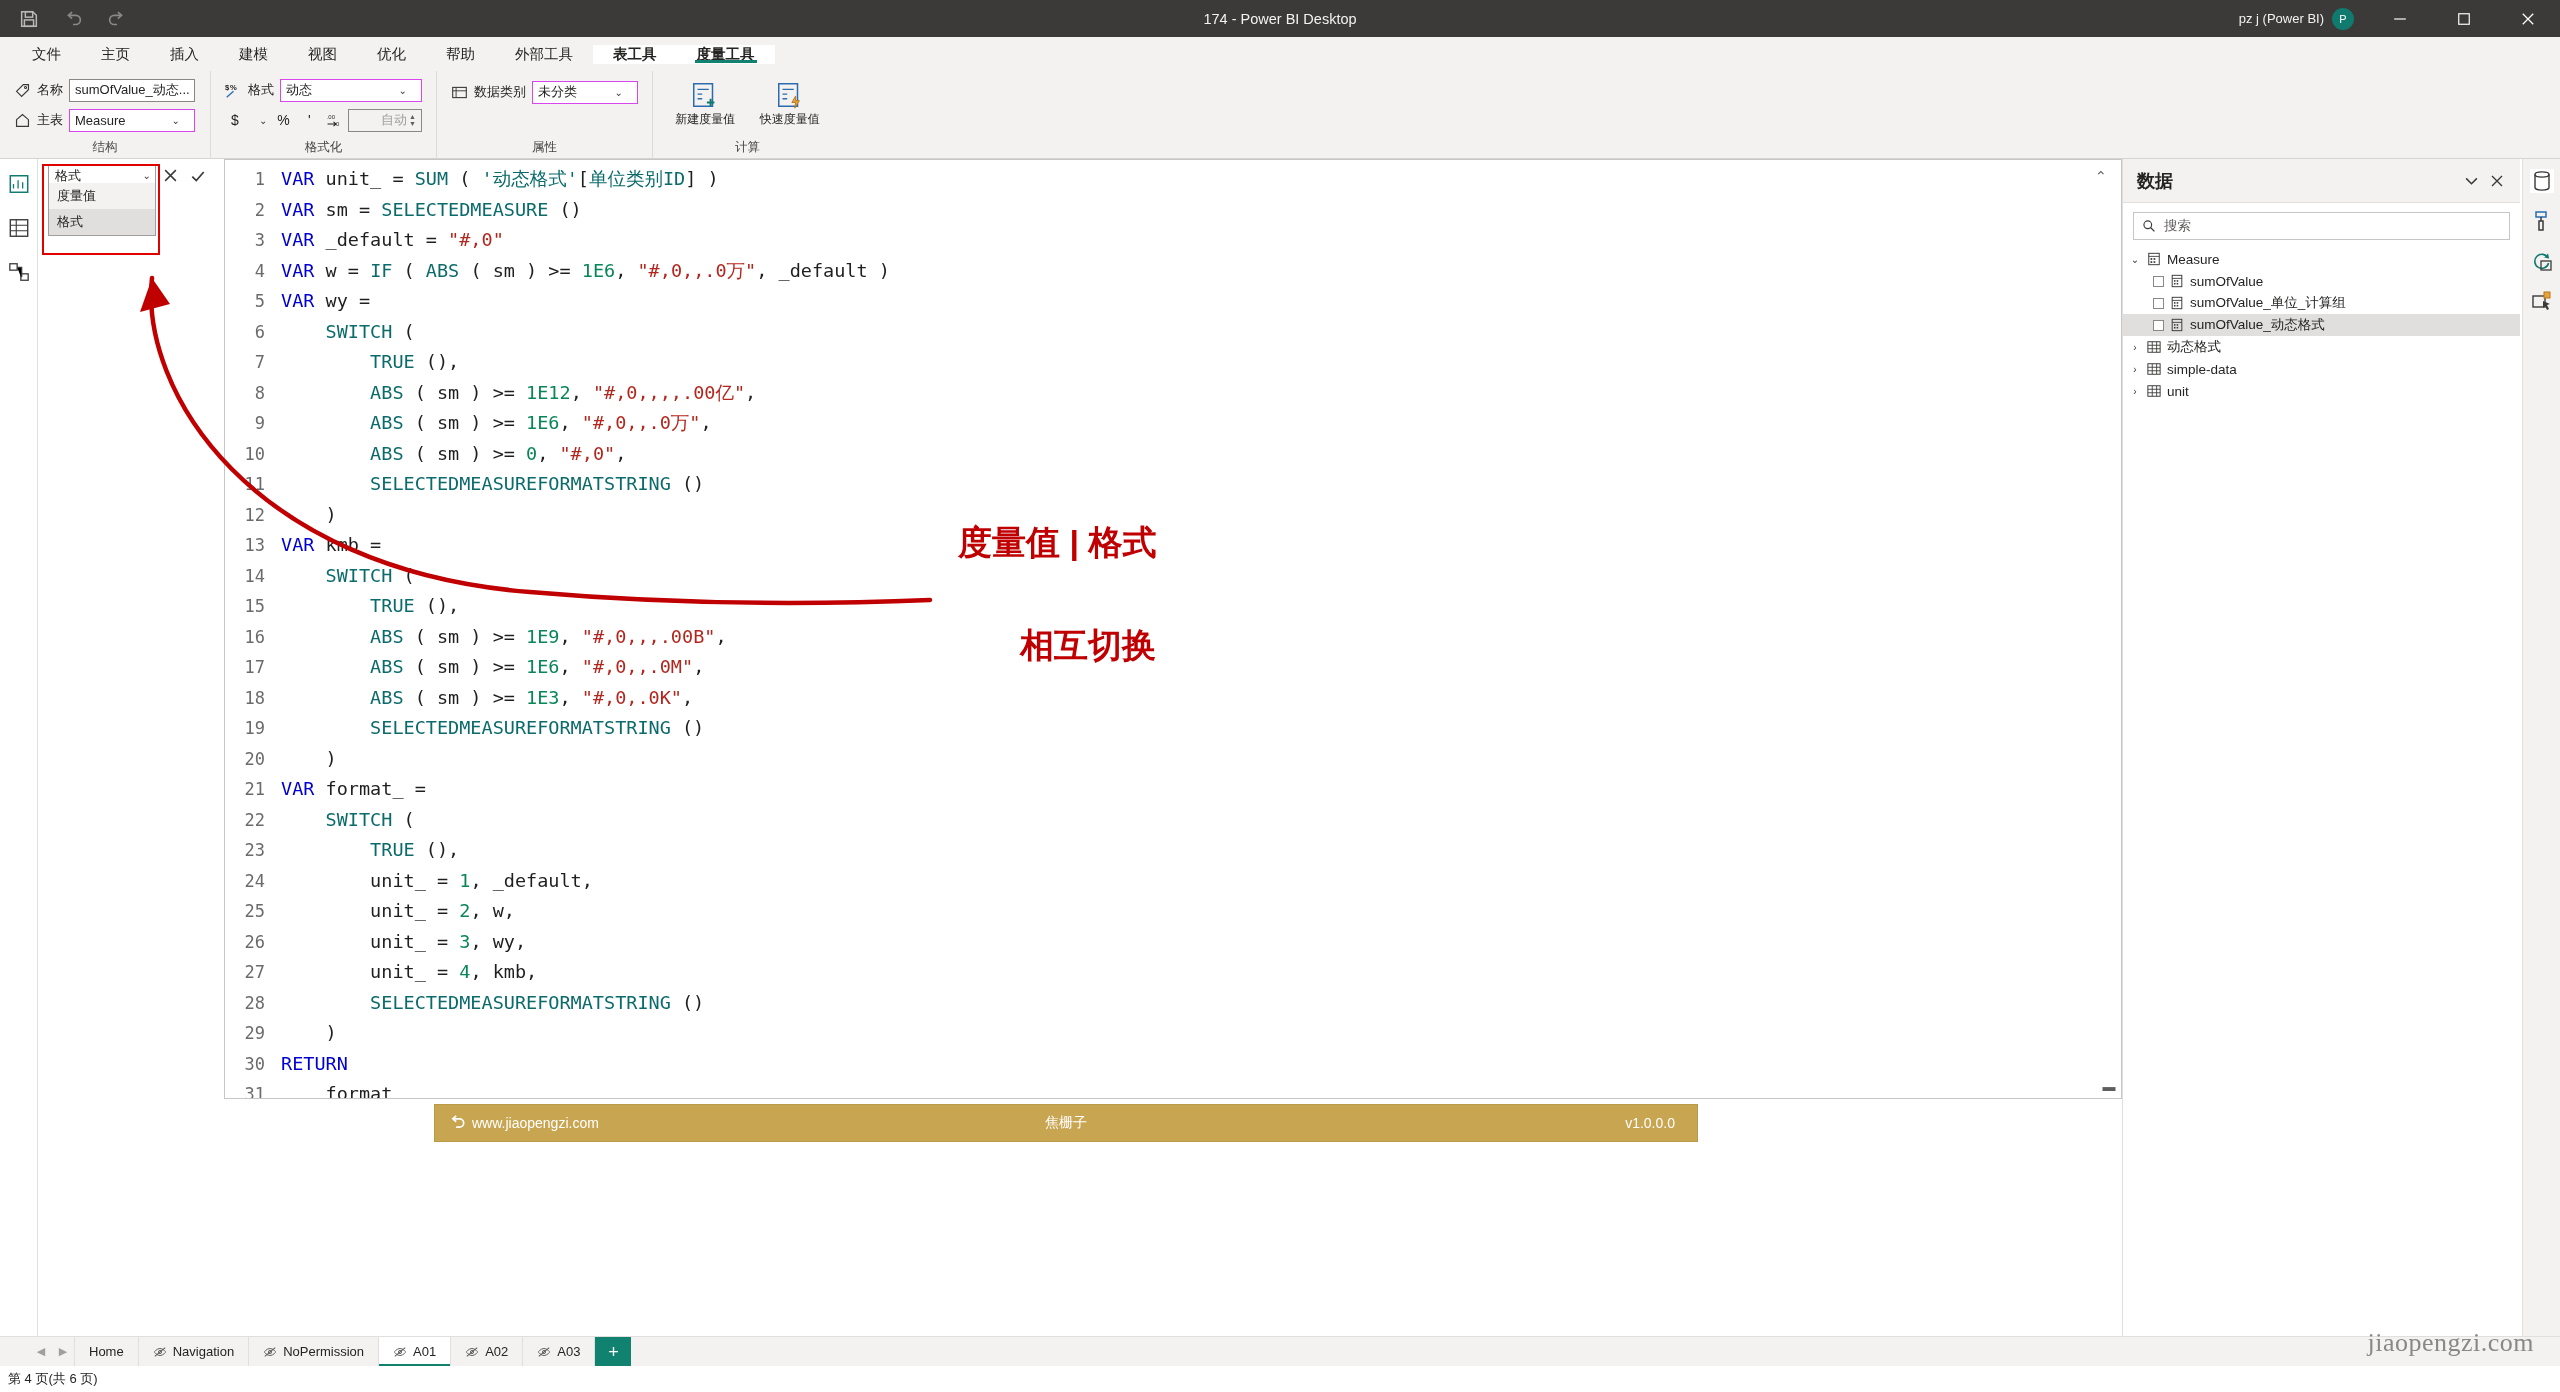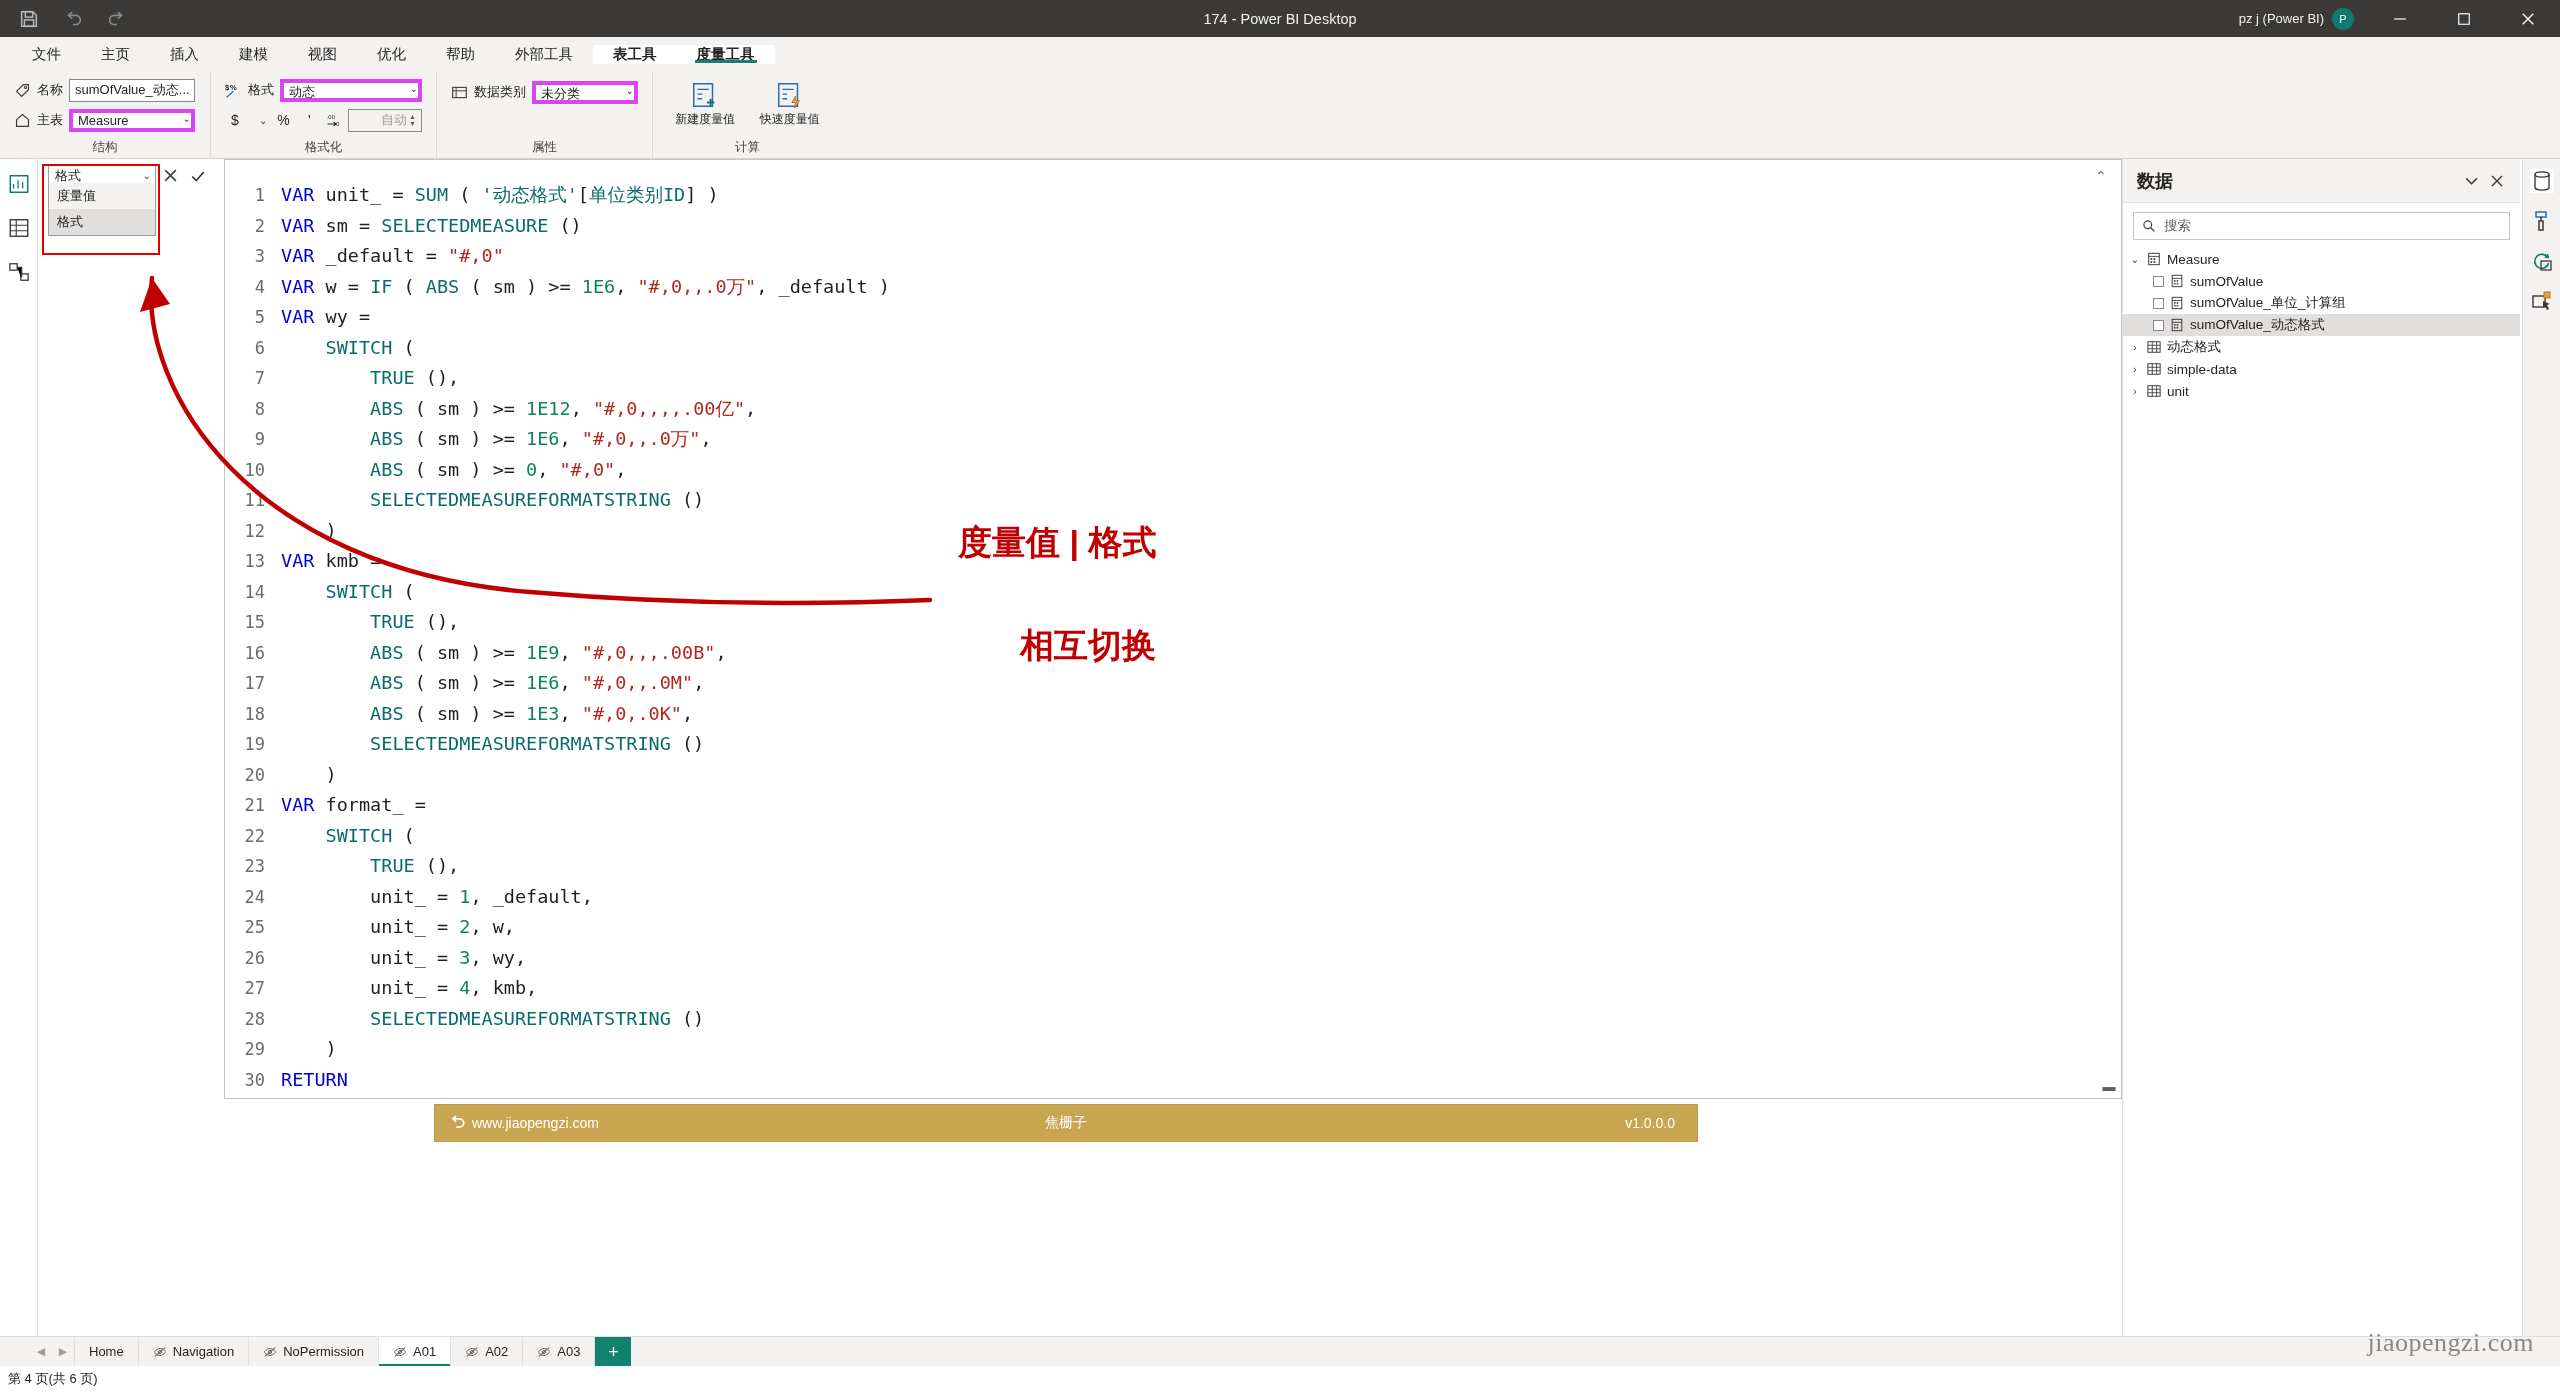"动态" .rcombo { align-items: none -> center; border: 4px solid #d946ef -> 1px solid #d946ef; padding: 0 0 0 5px -> 0 14px 0 5px }
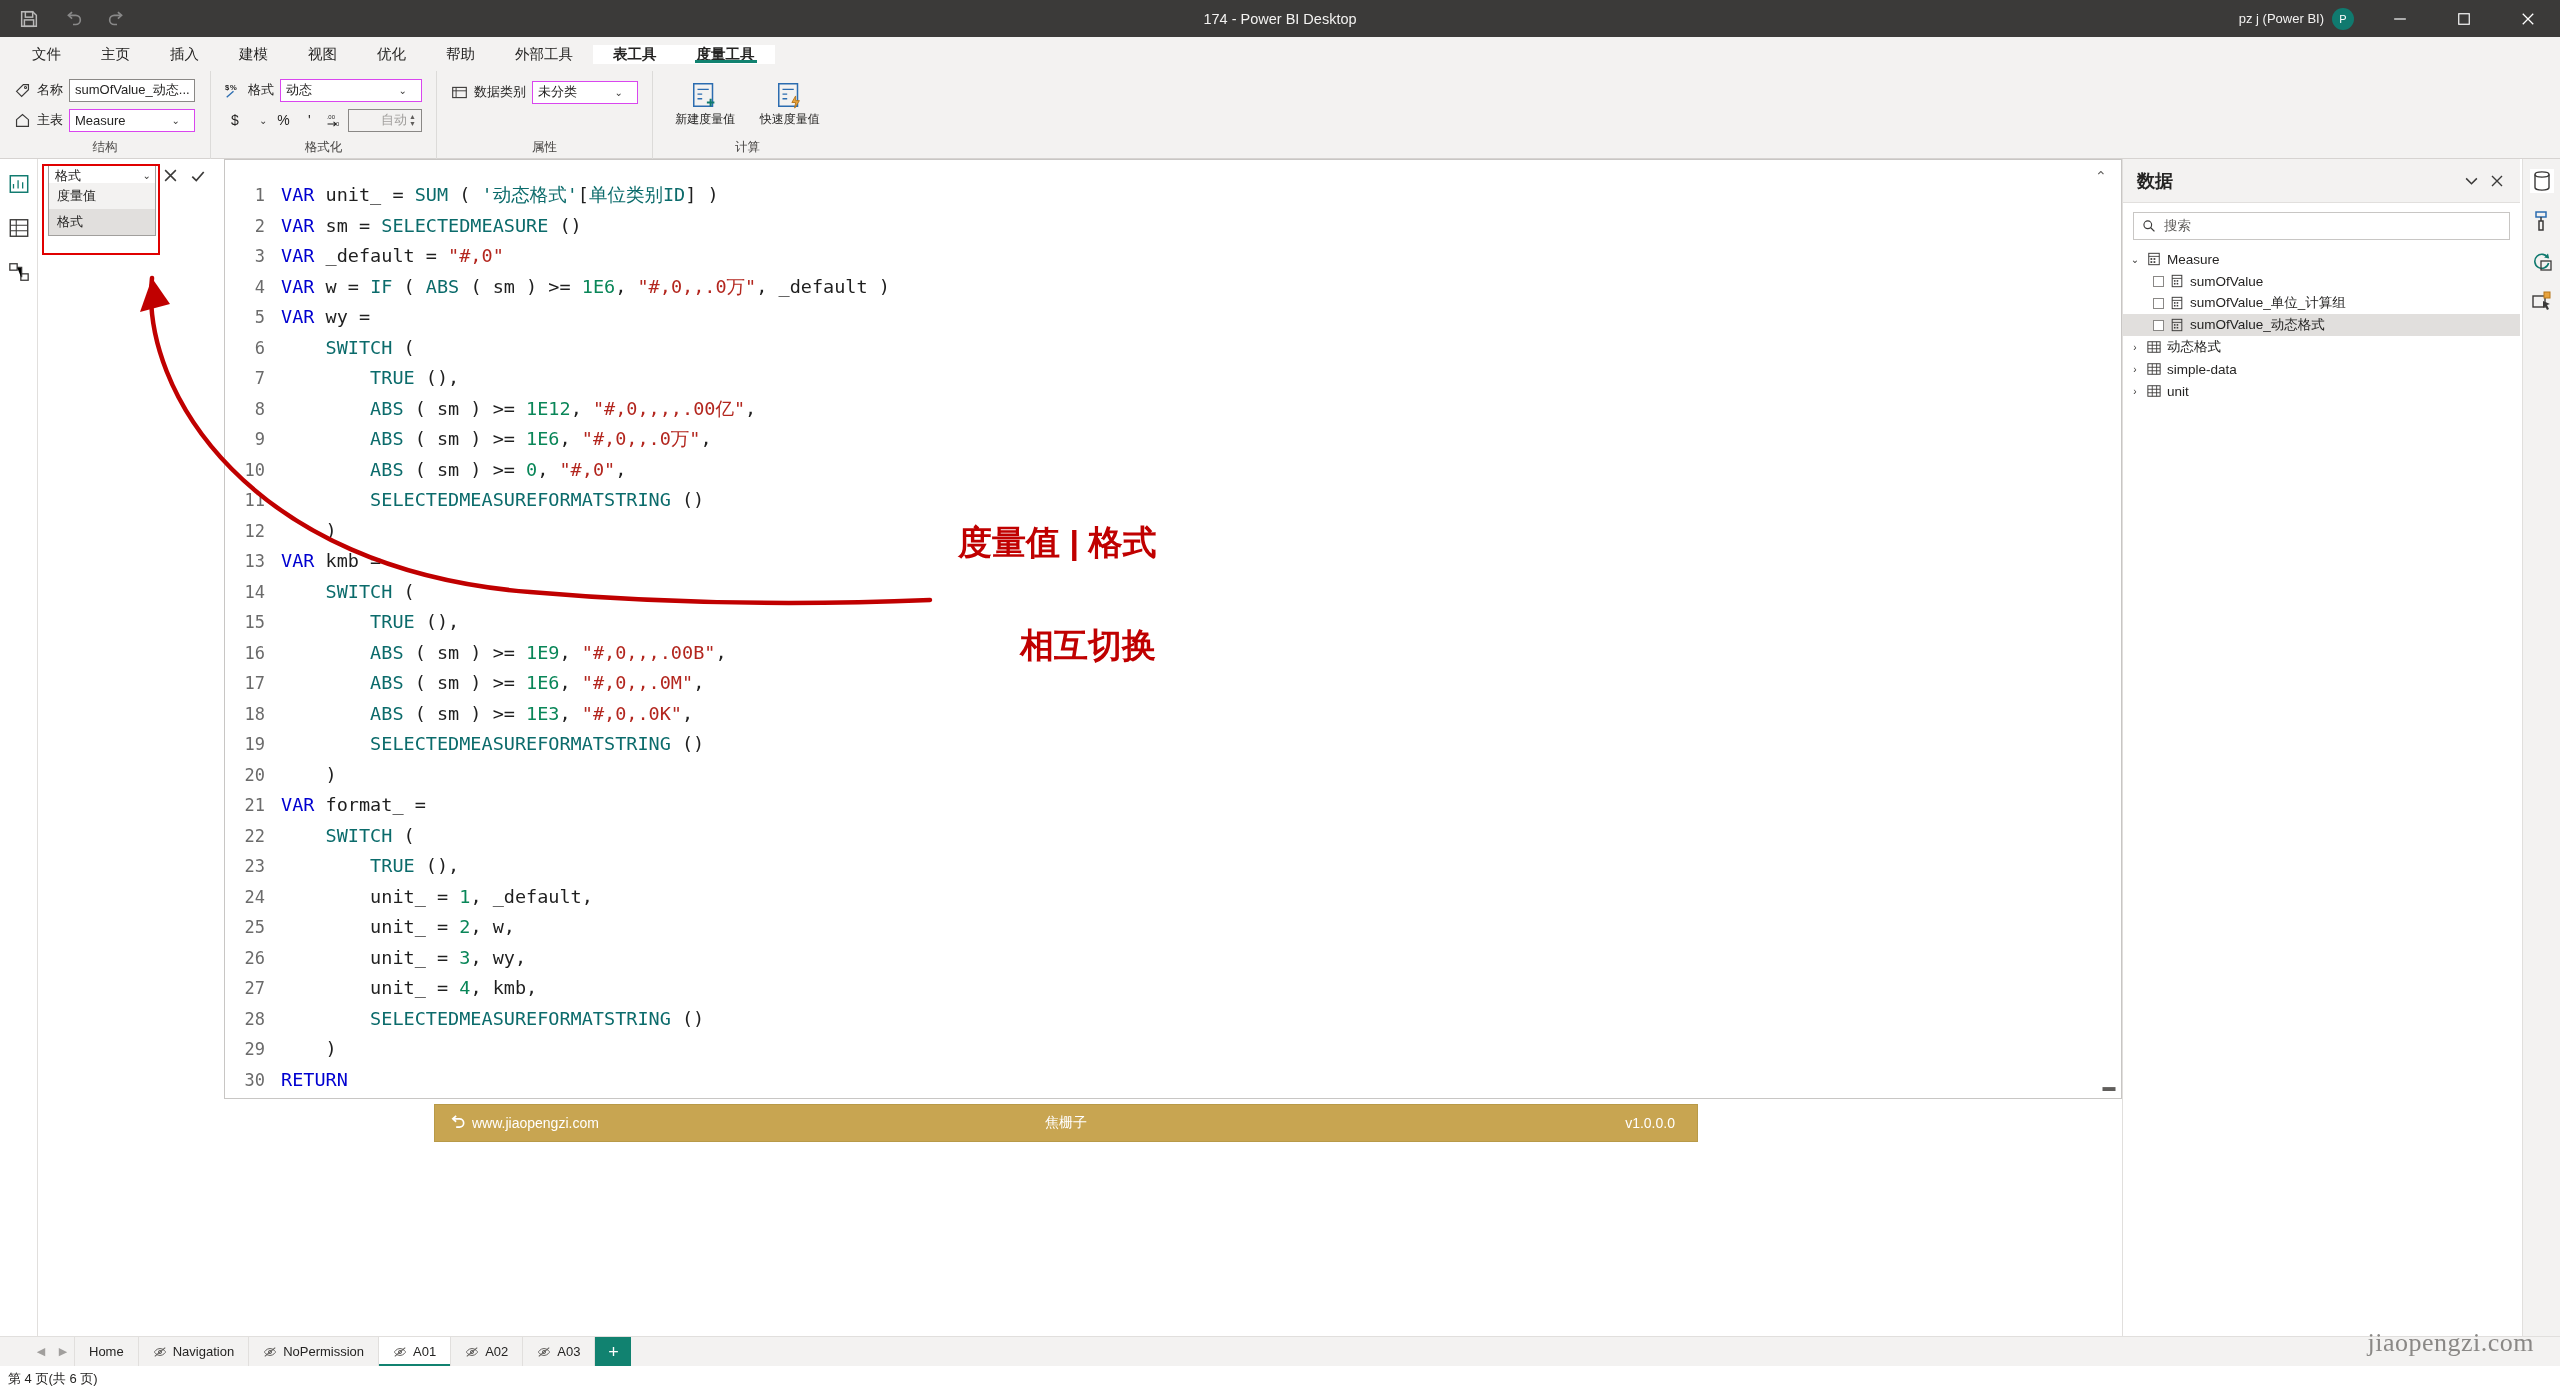"1 VAR unit_ = SUM" .code { padding-top: 20px -> 4px }
